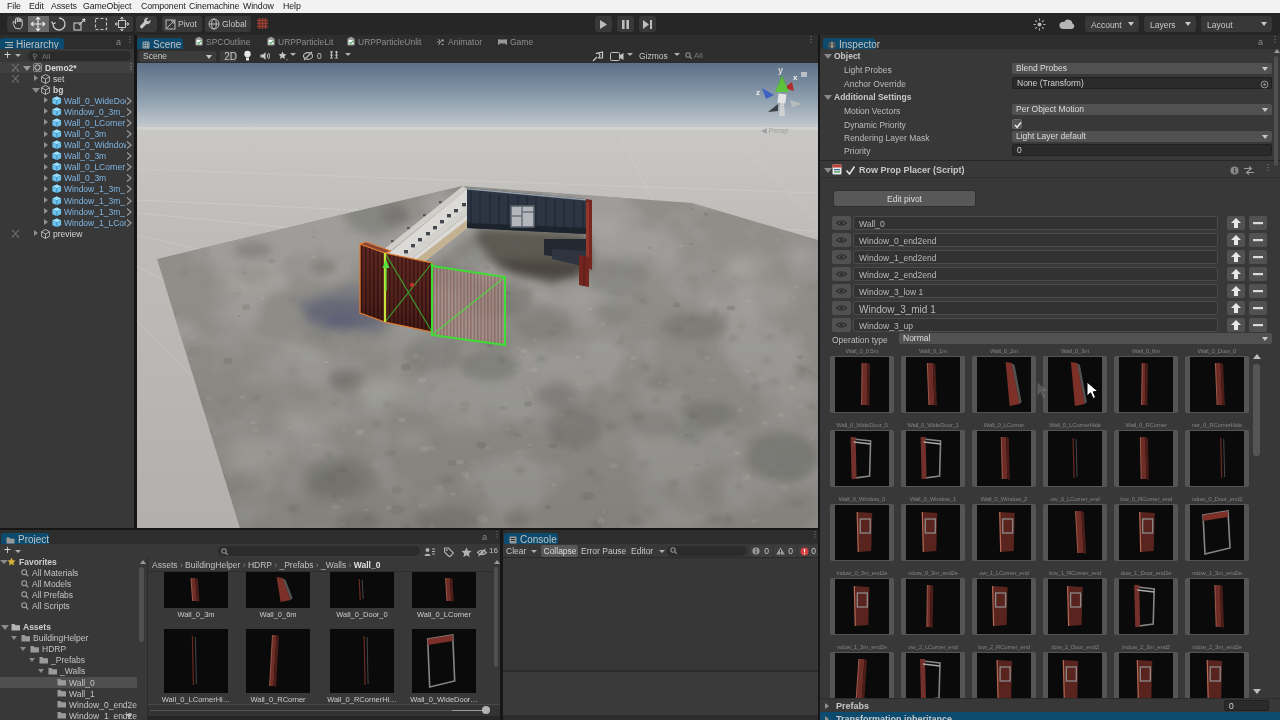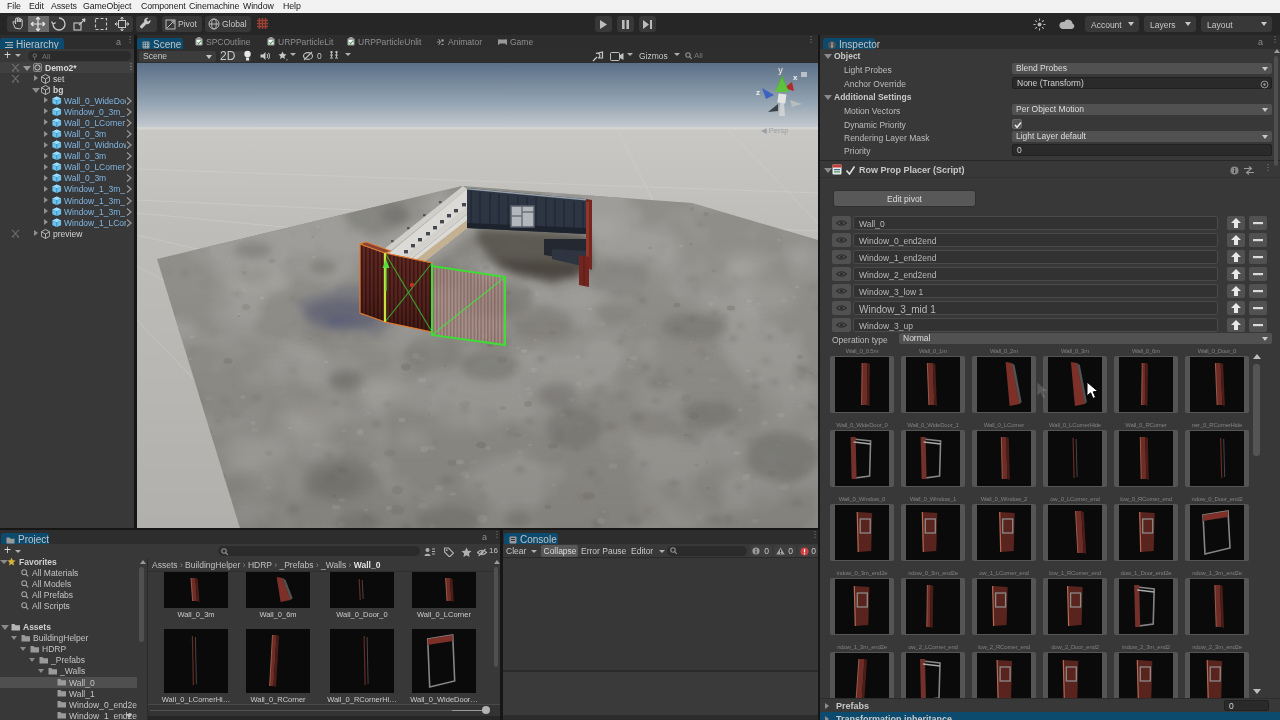"2D" div.abs { font-size: 12px -> 10px; text-align: left -> right; width: 31px -> 17px }
